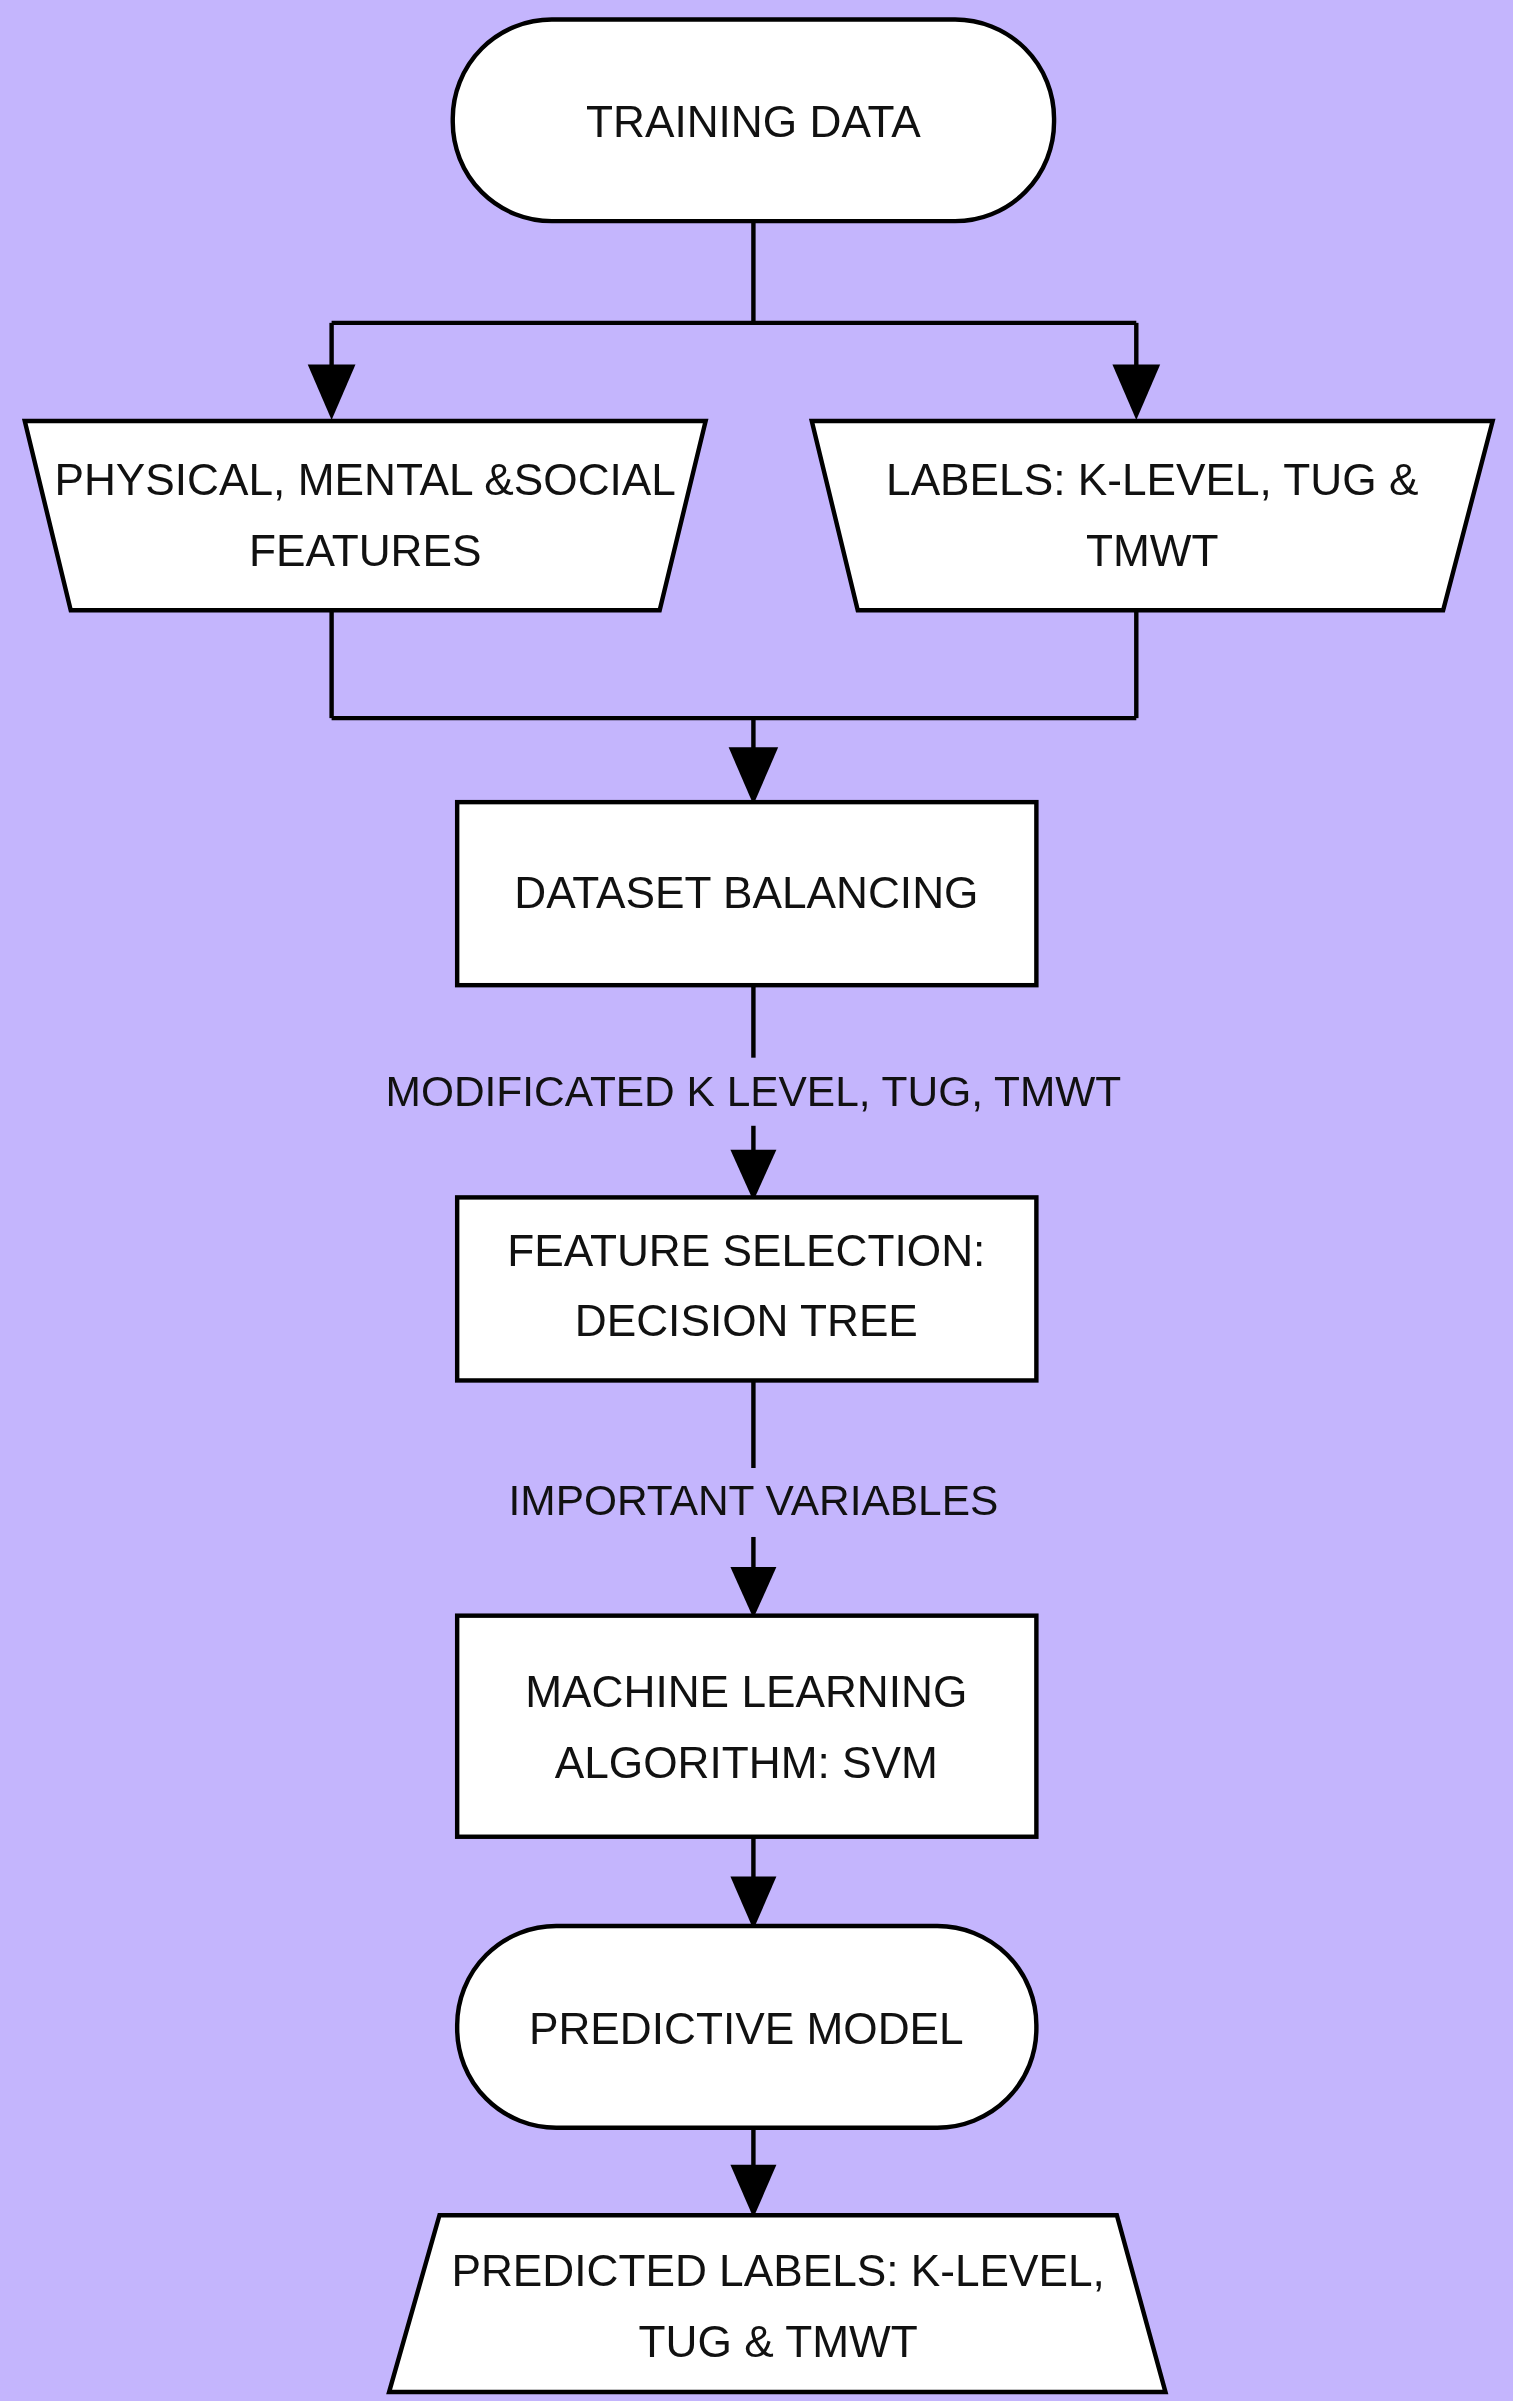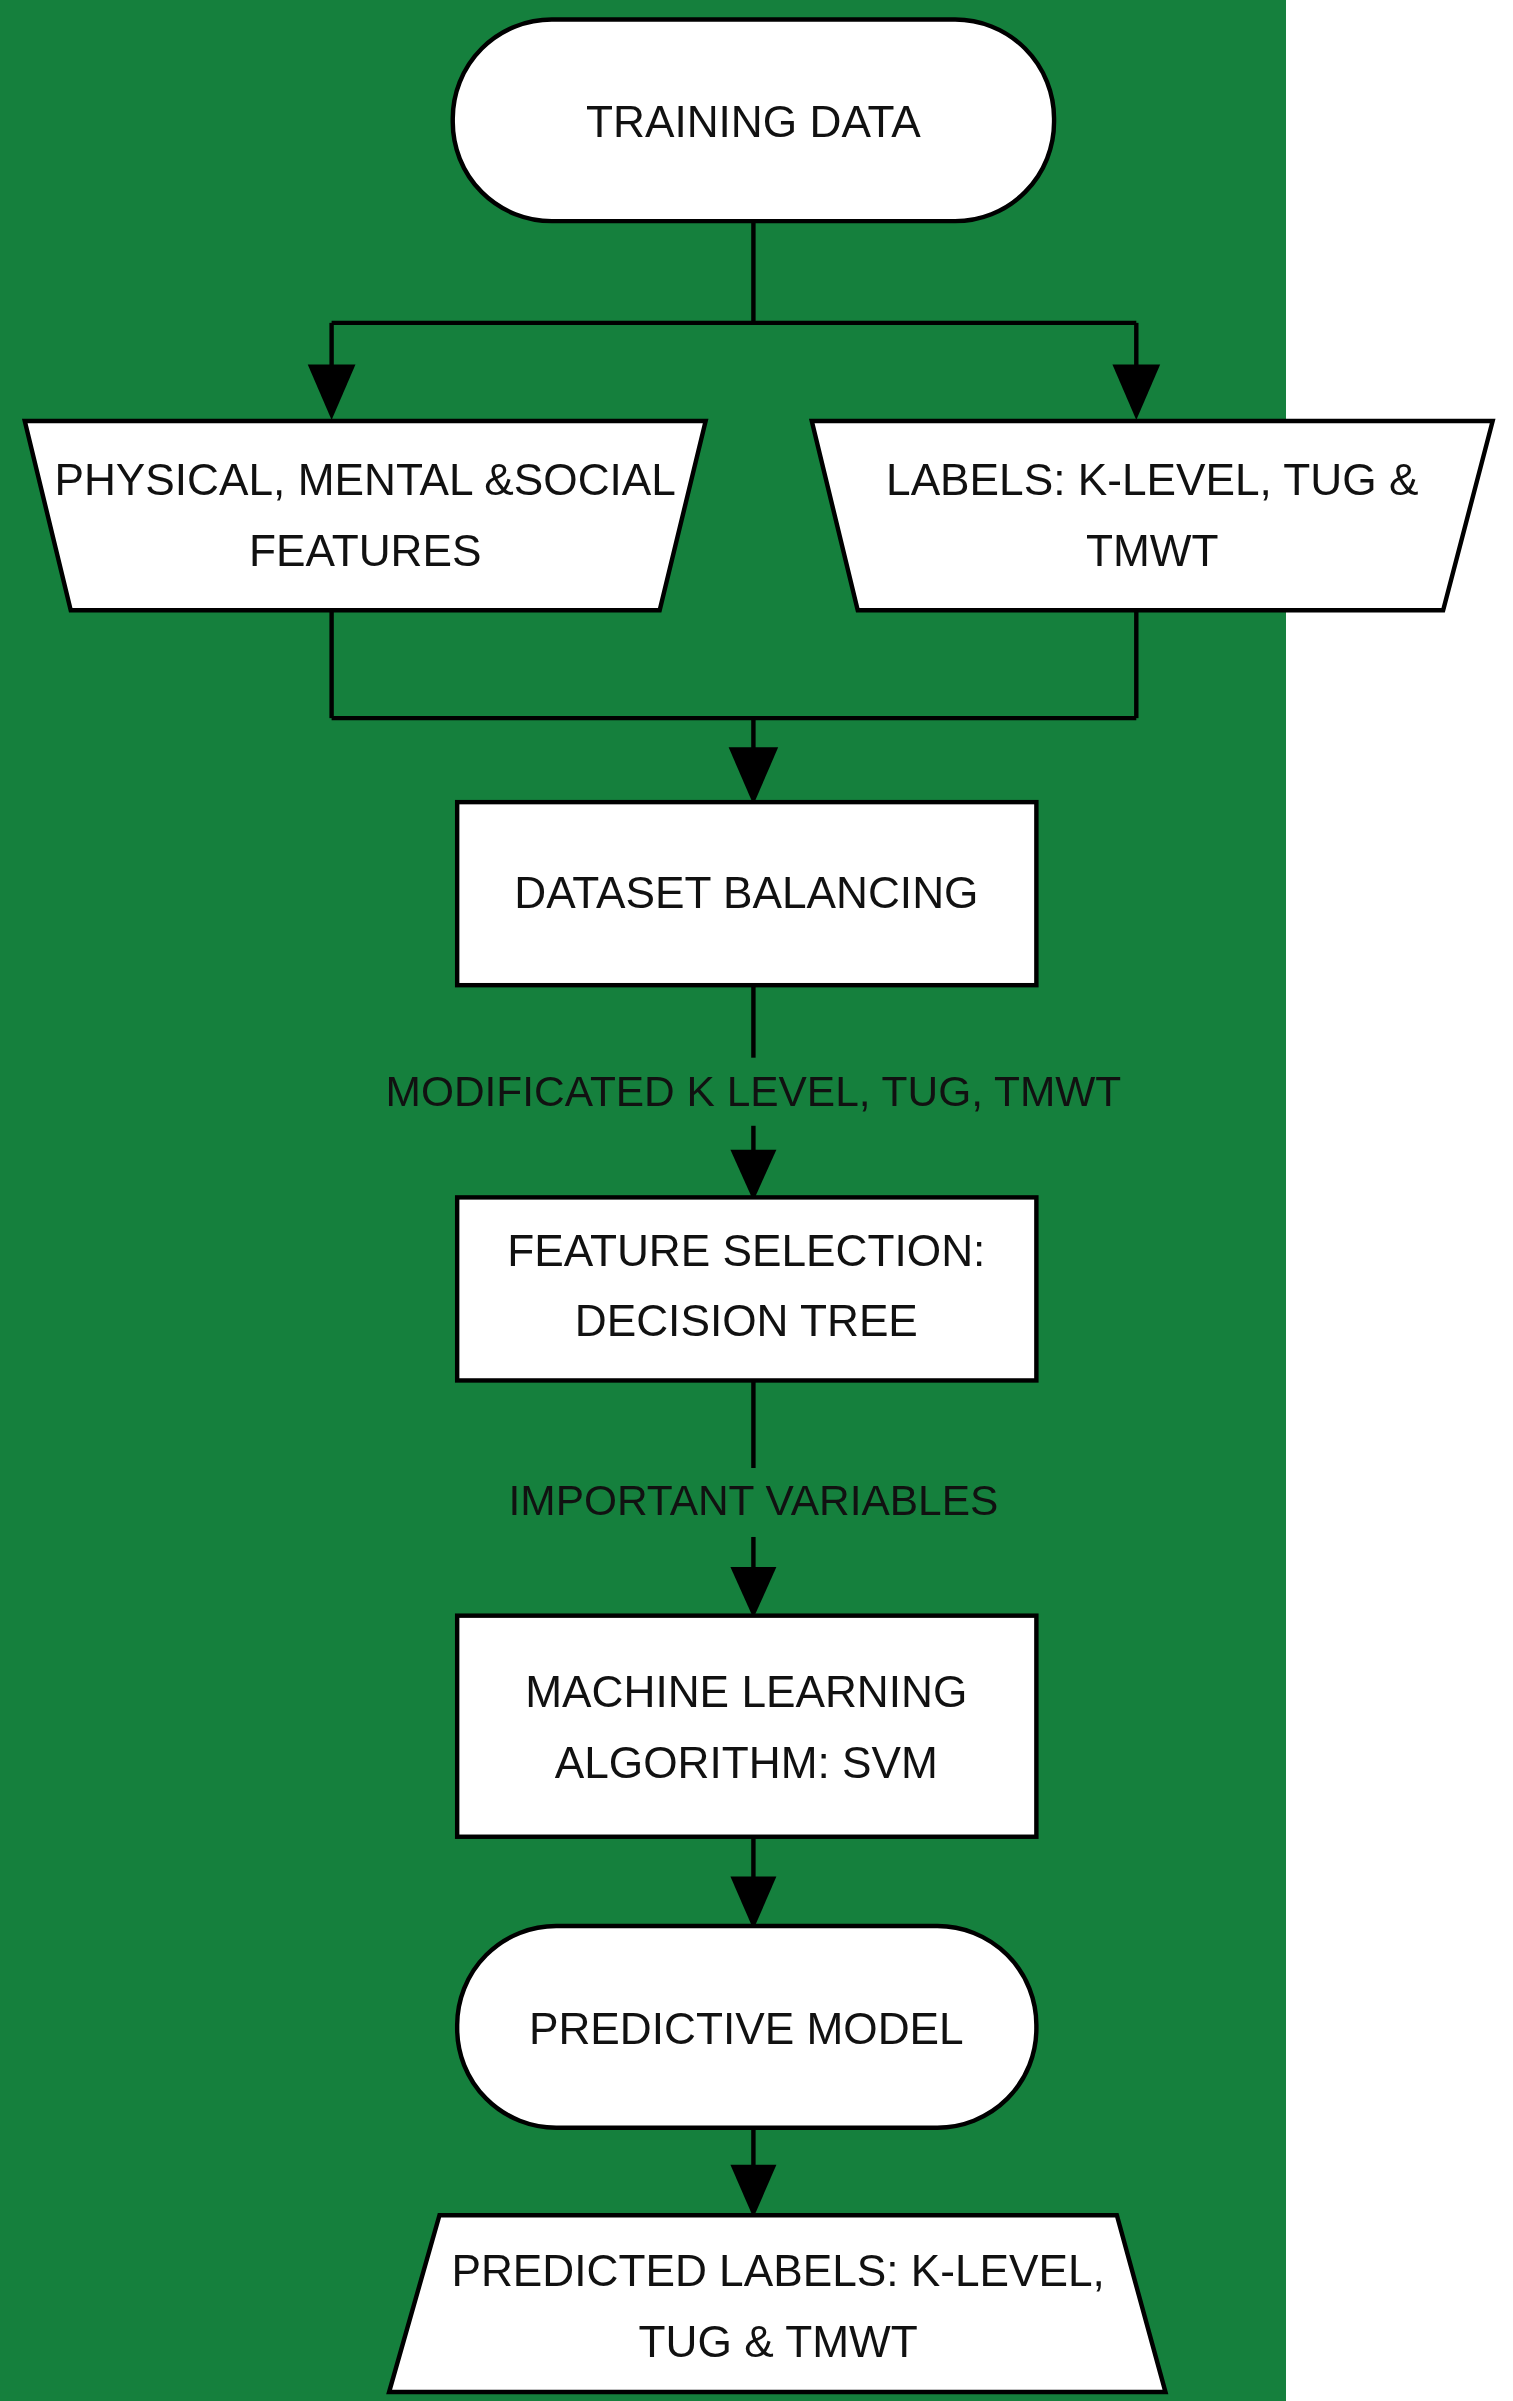"TRAINING DATA" #flowchart-root { background: #15803d -> #c4b5fd; width: 1286px -> 1513px }
